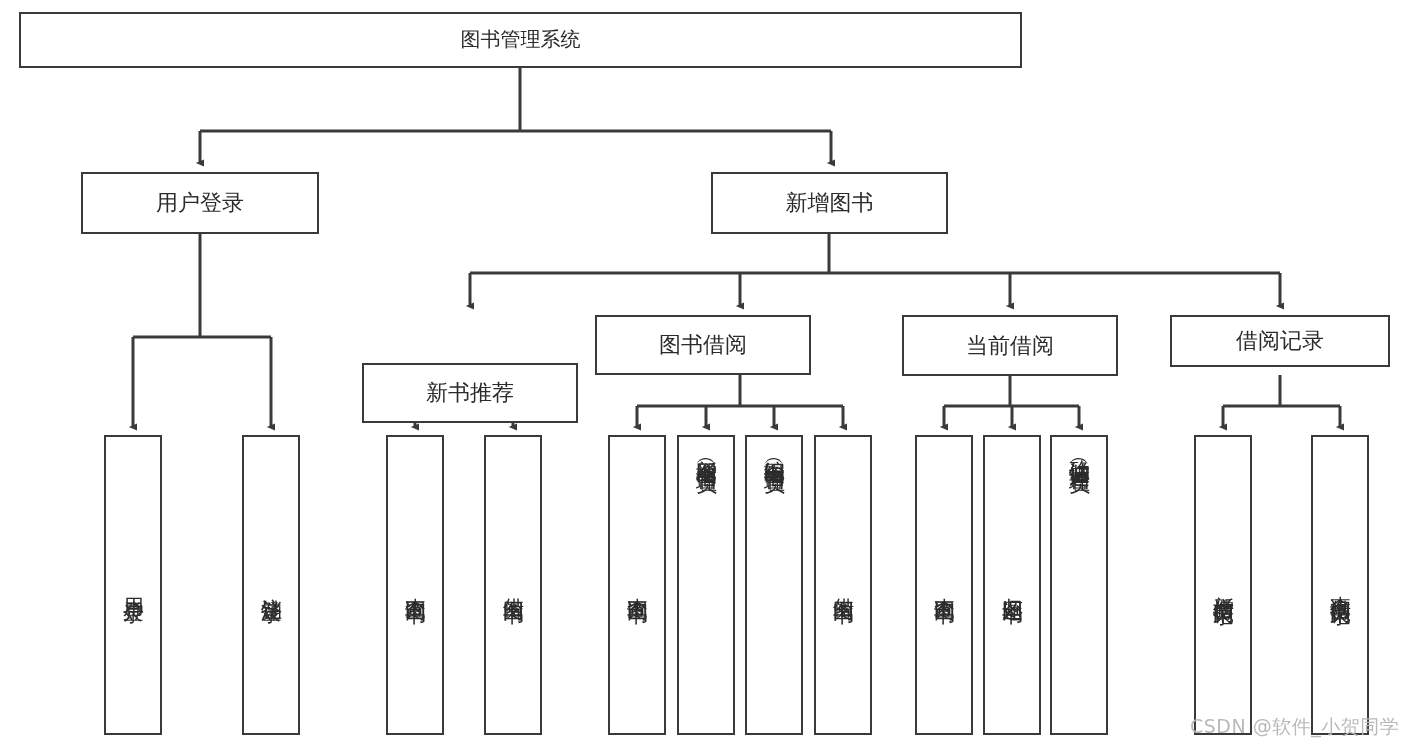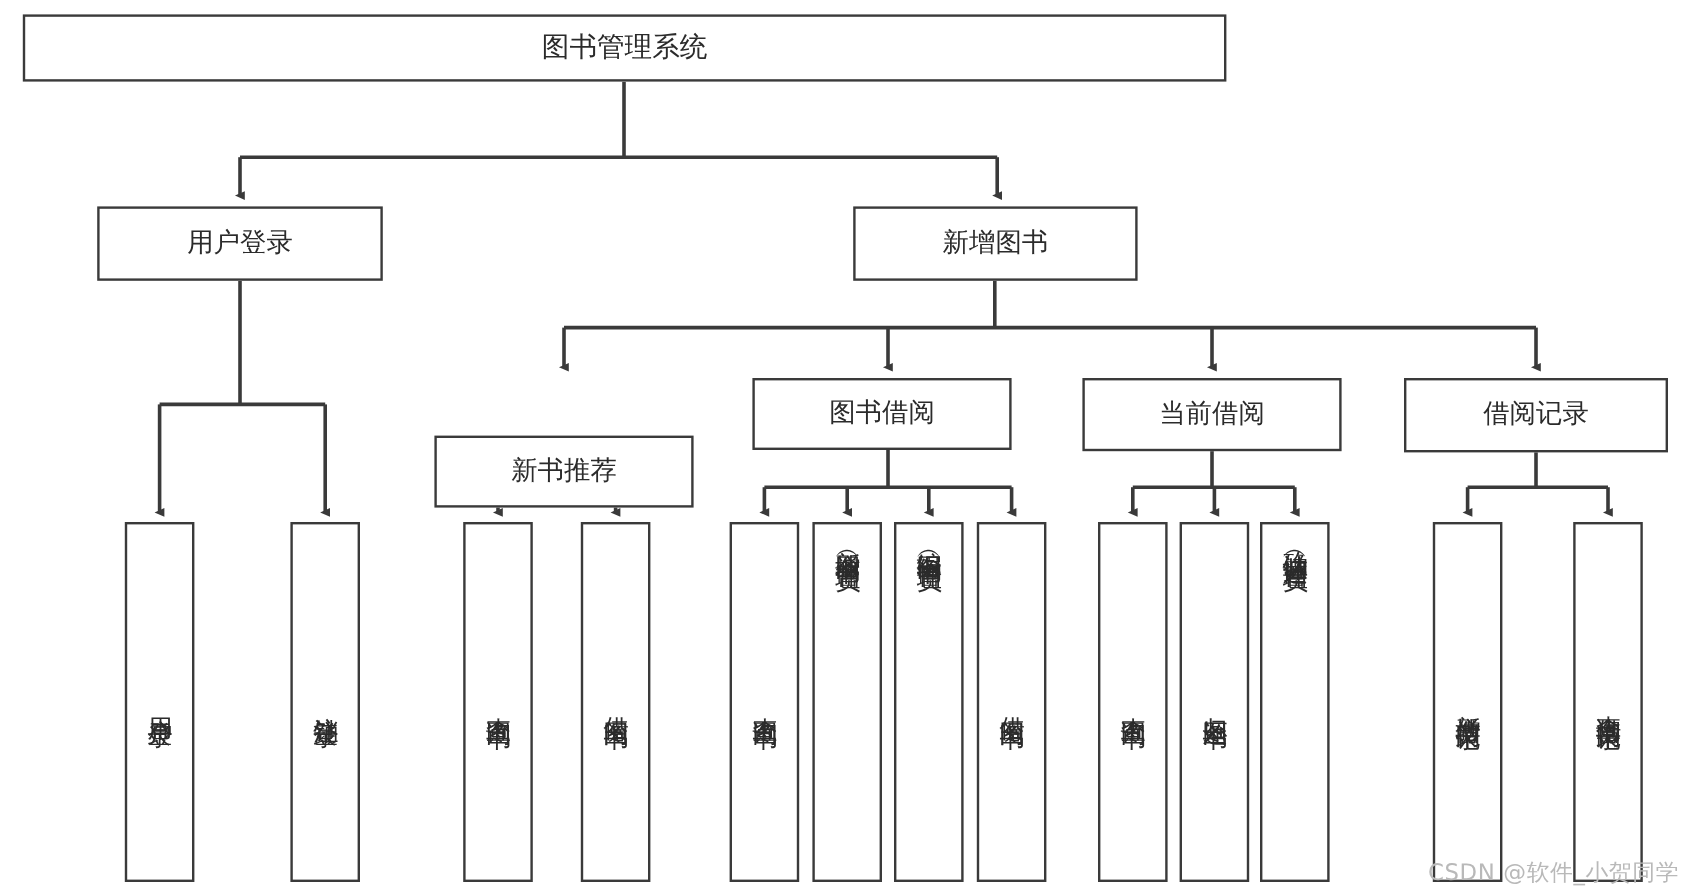"图书管理系统" .node.root .node-label { font-size: 23px -> 20px }
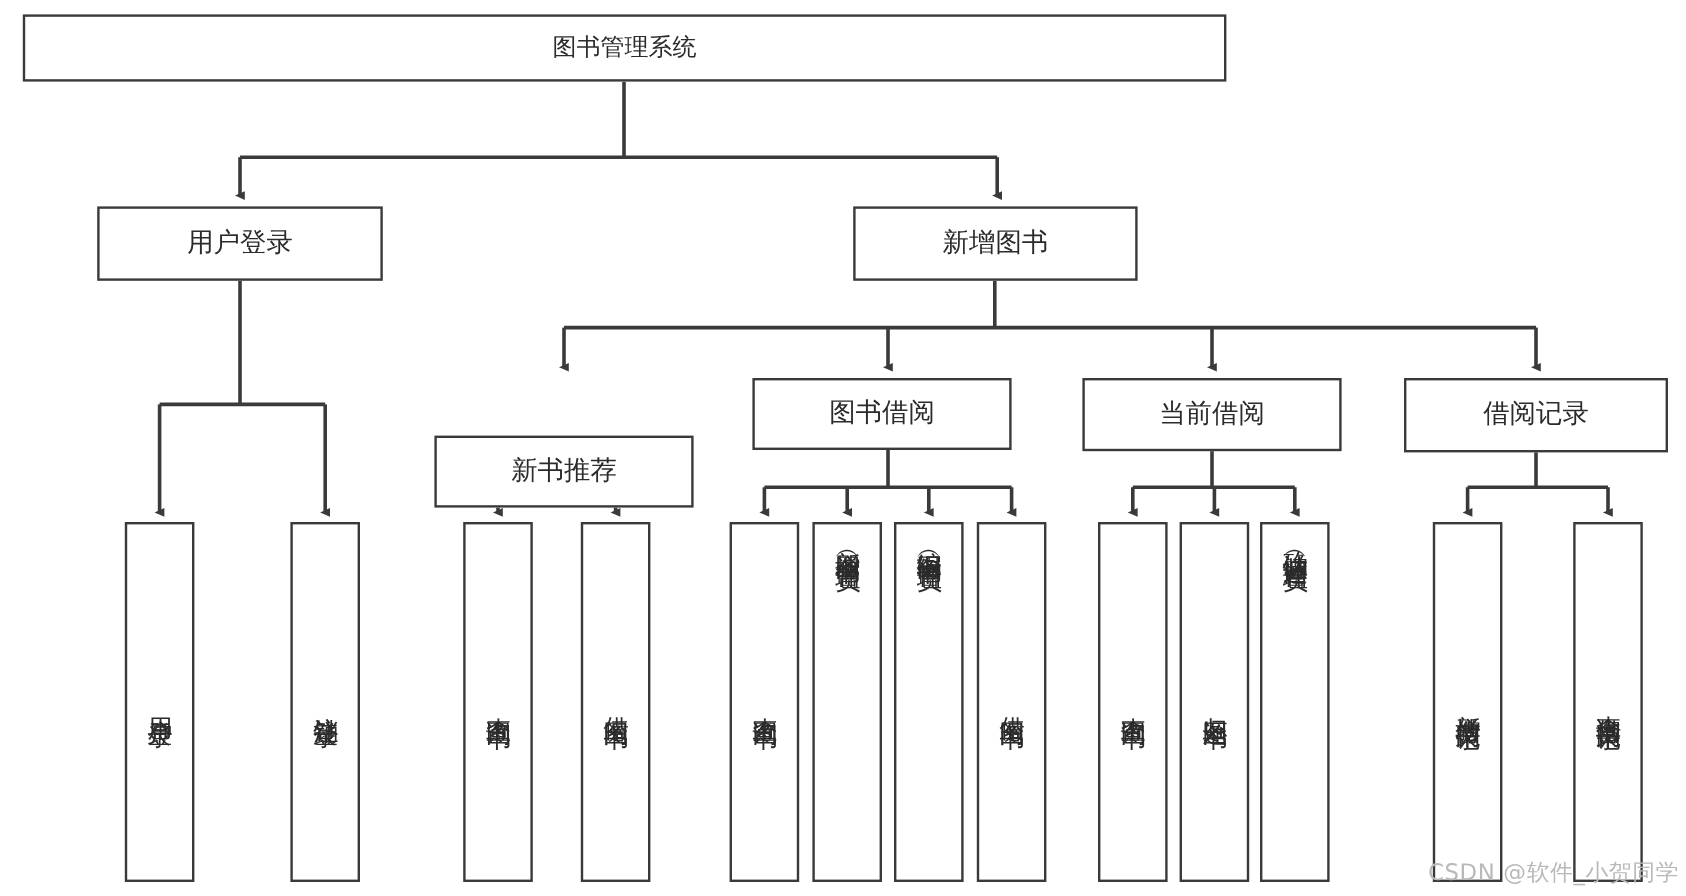"图书借阅" div.node { left: 627px -> 595px }
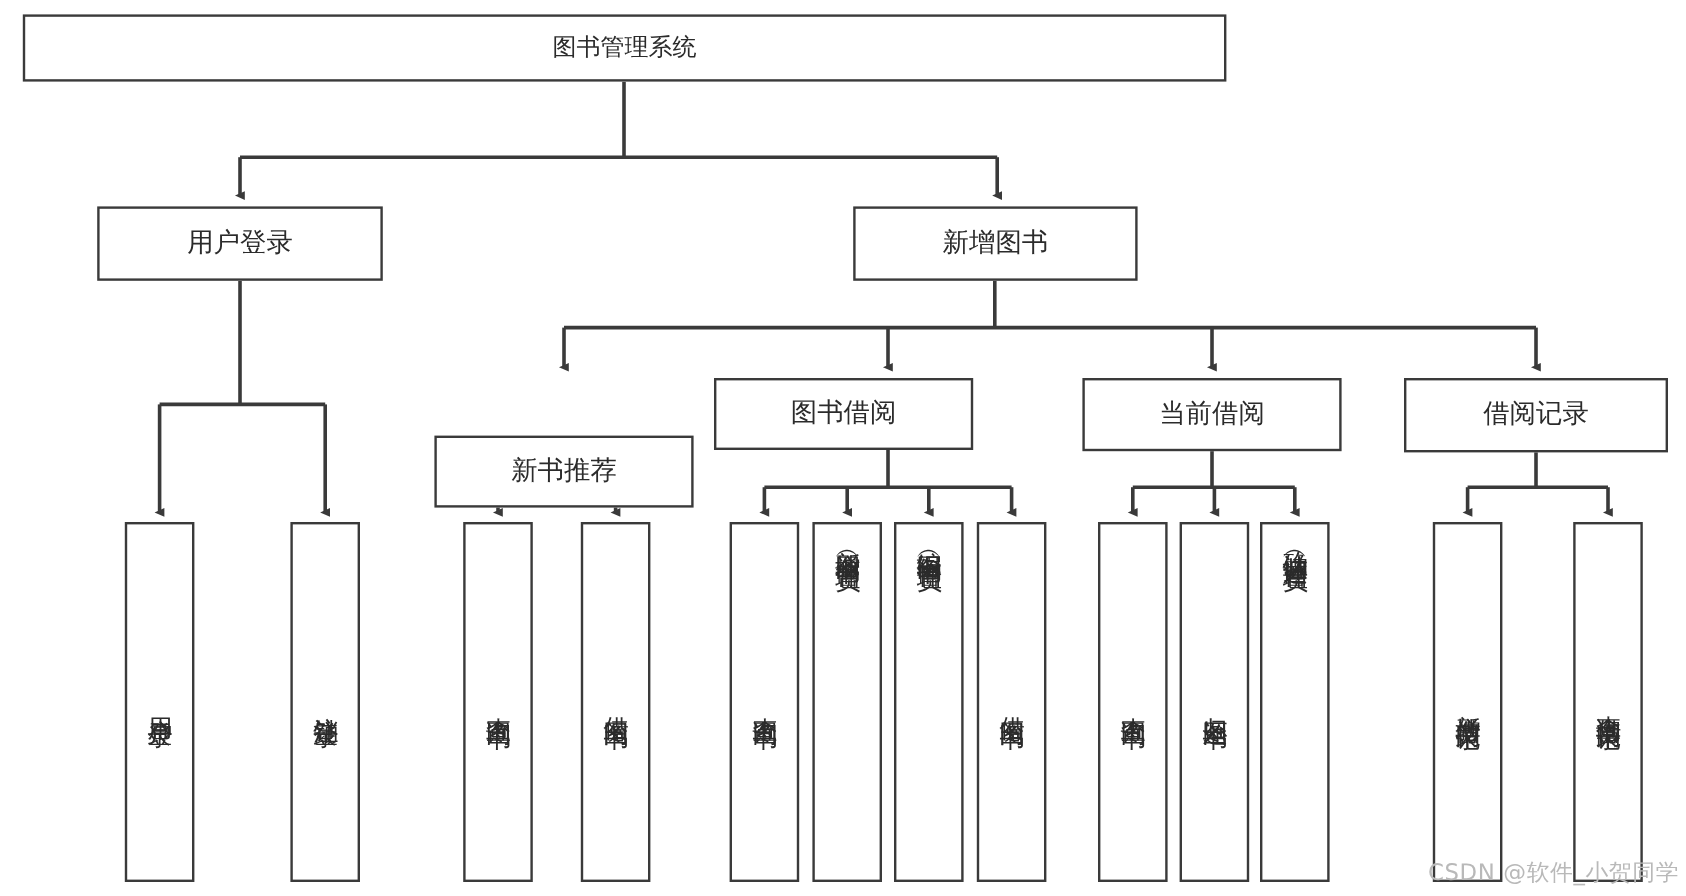"借阅记录" div.node { height: 62px -> 52px }
